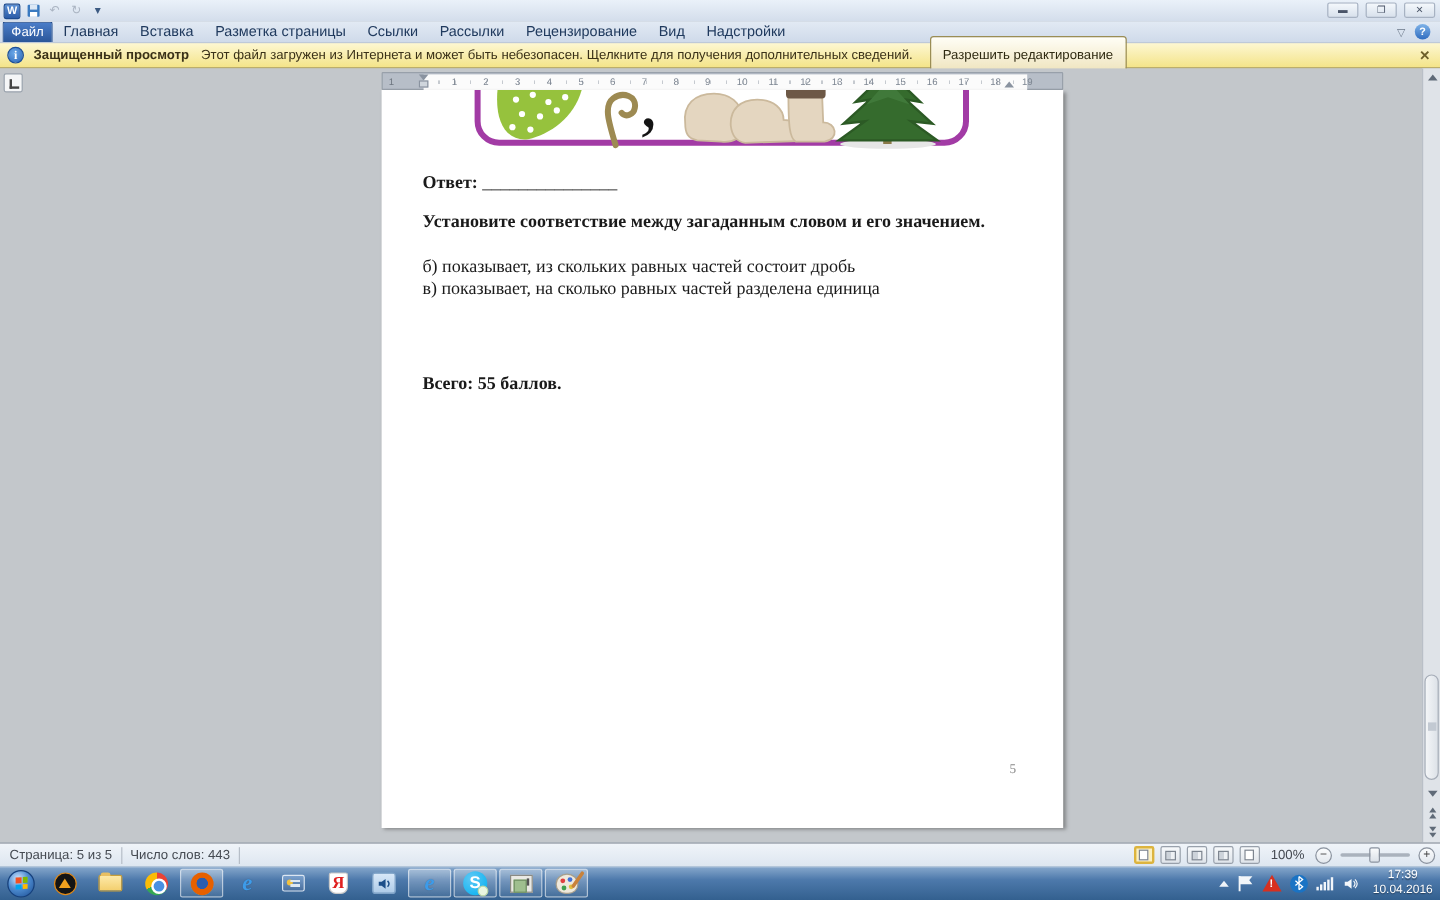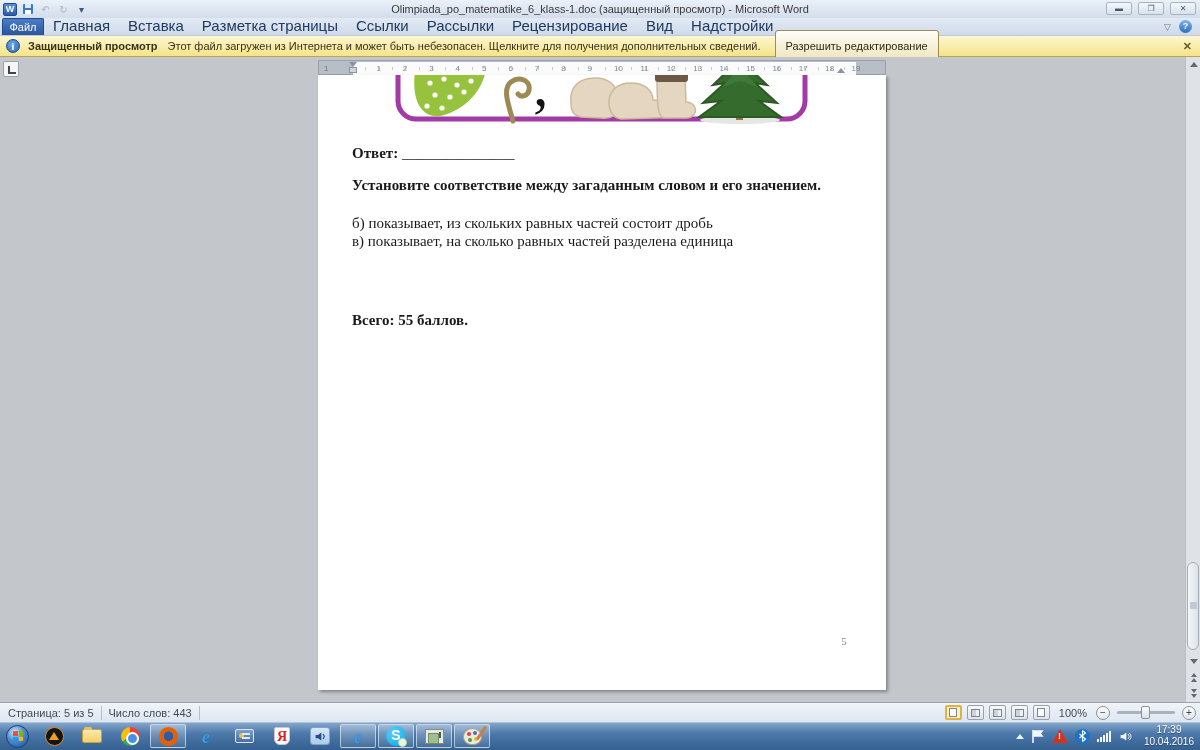"Olimpiada_po_matematike_6_klass-1.doc" div.win-title { html: <div>Olimpiada_po_matematike_6_klass-1.doc (защищенный просмотр) - Microsoft Word</div> -> none }
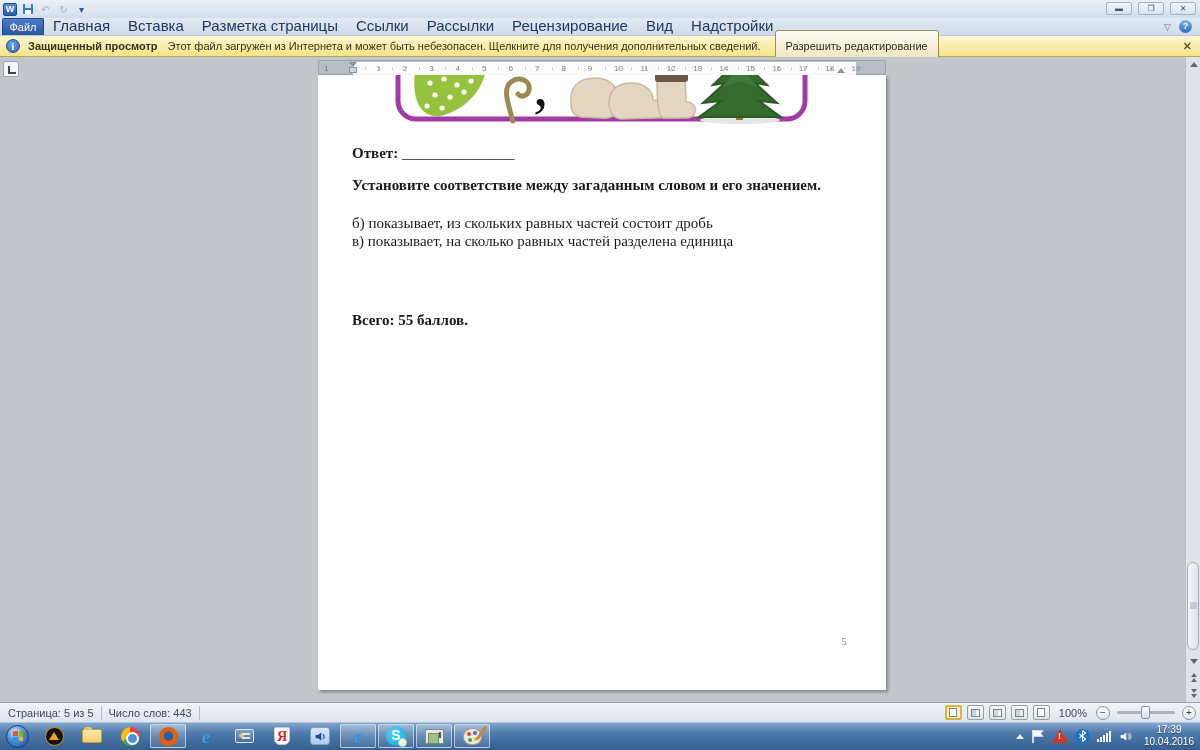"Главная" .tab { font-size: 15px -> 12px }
